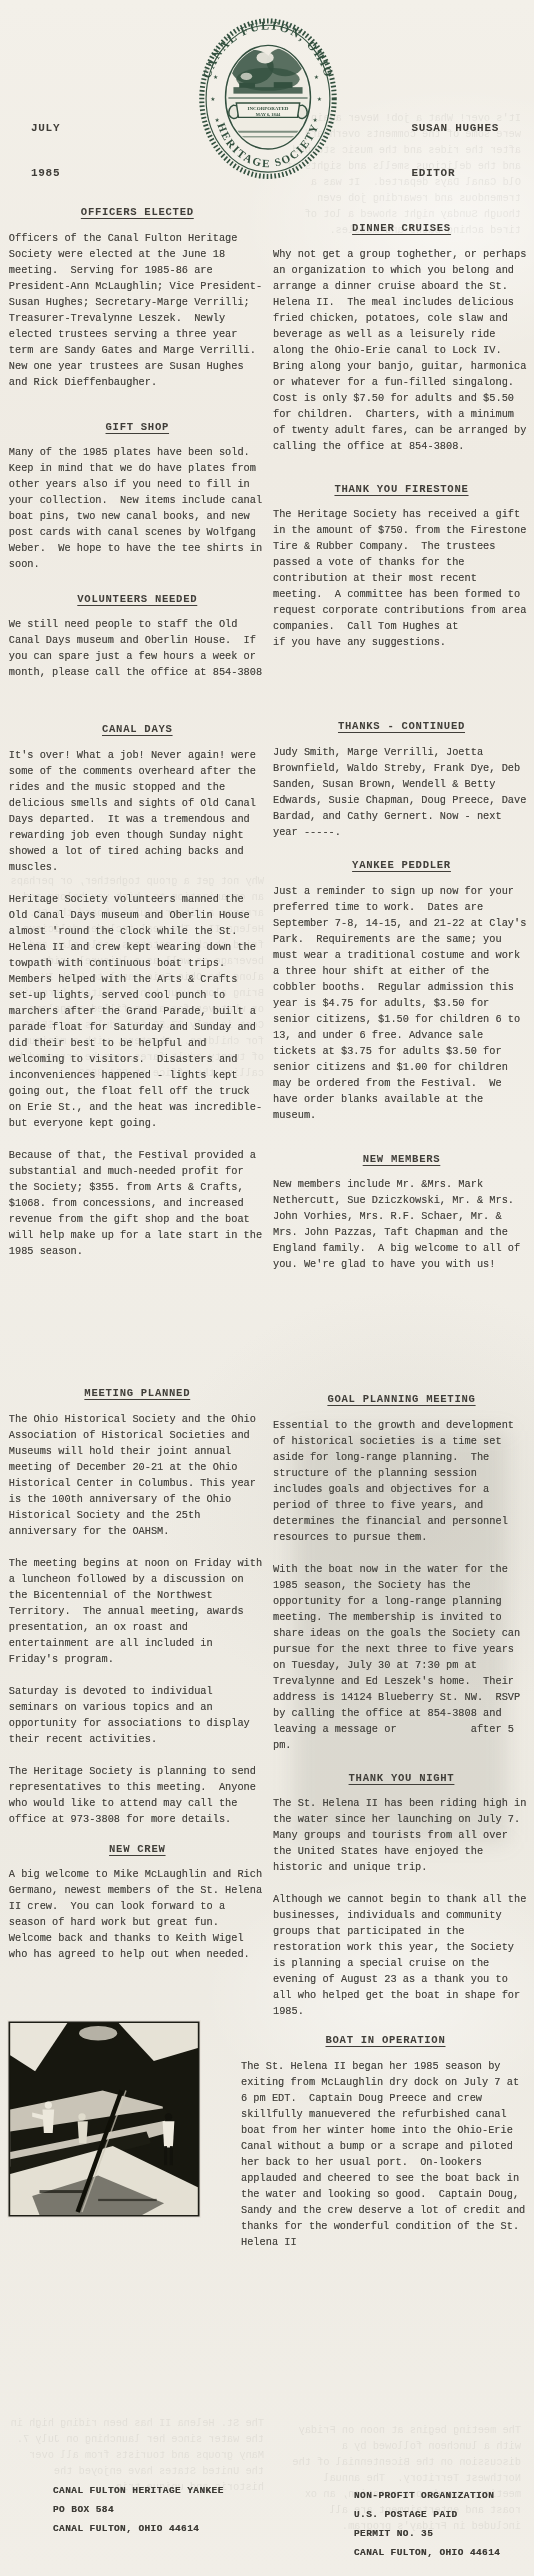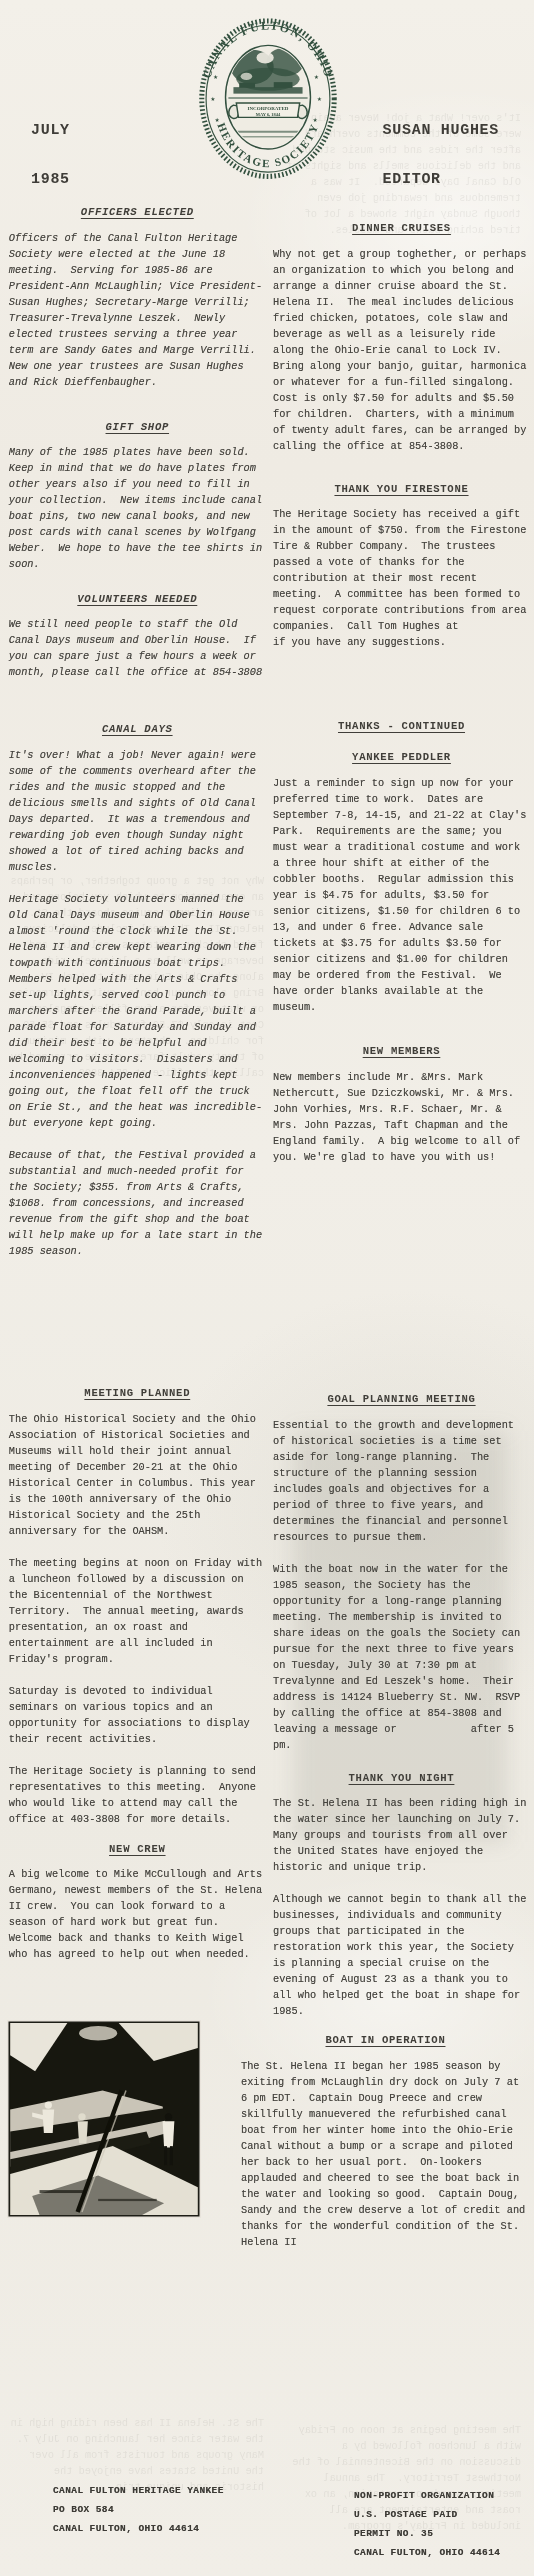"JULY" .masthead-date,.masthead-editor { font-size: 15px -> 11px }
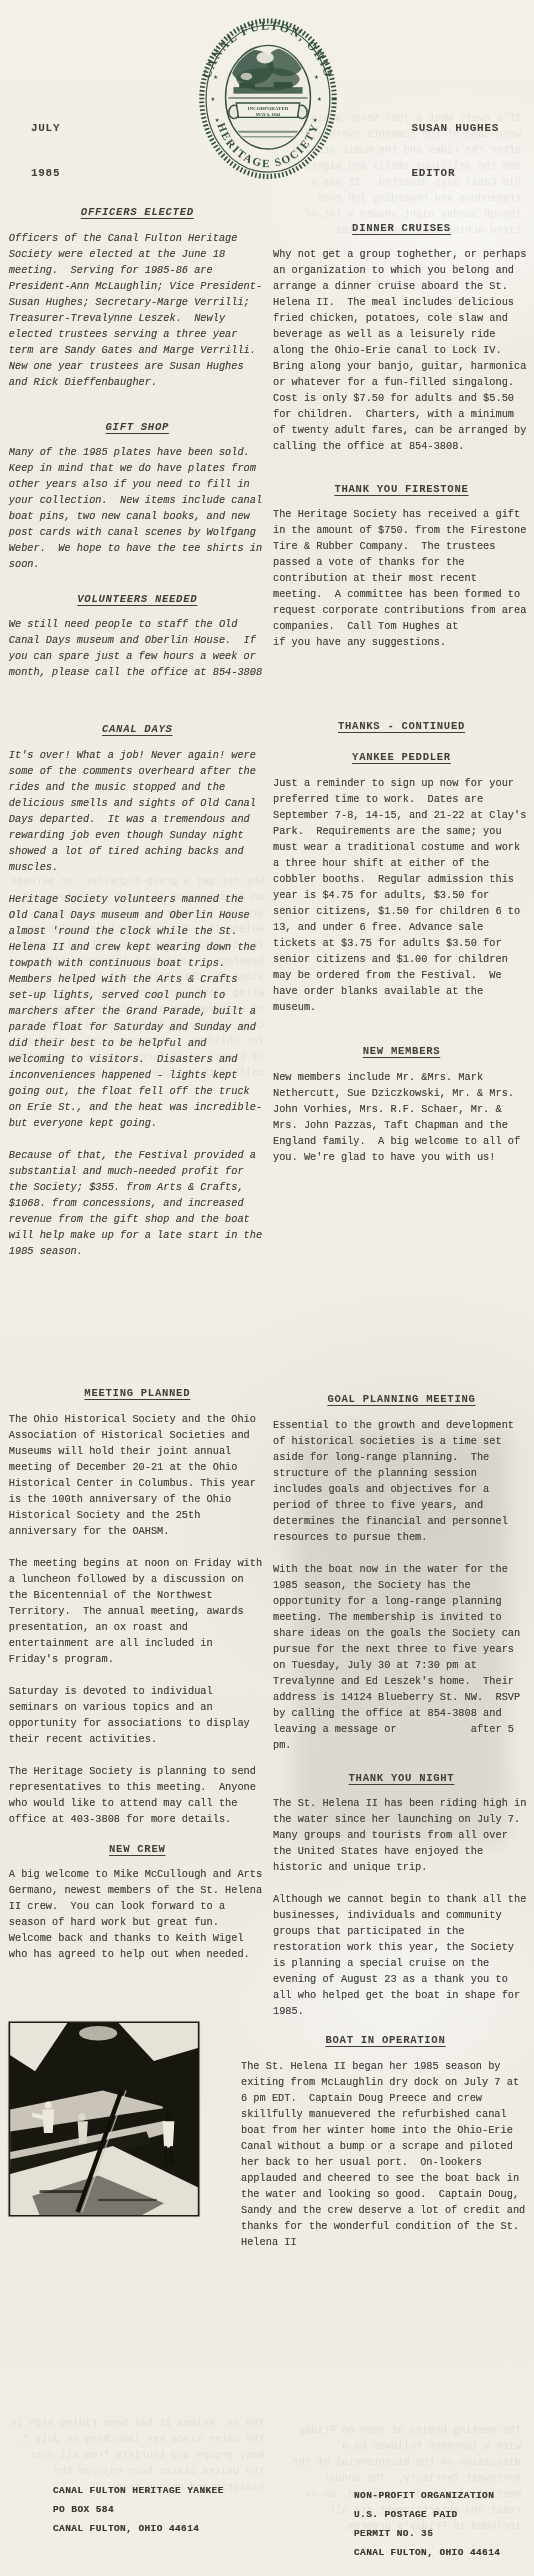"OFFICERS ELECTED" div.col { font-style: italic -> none }
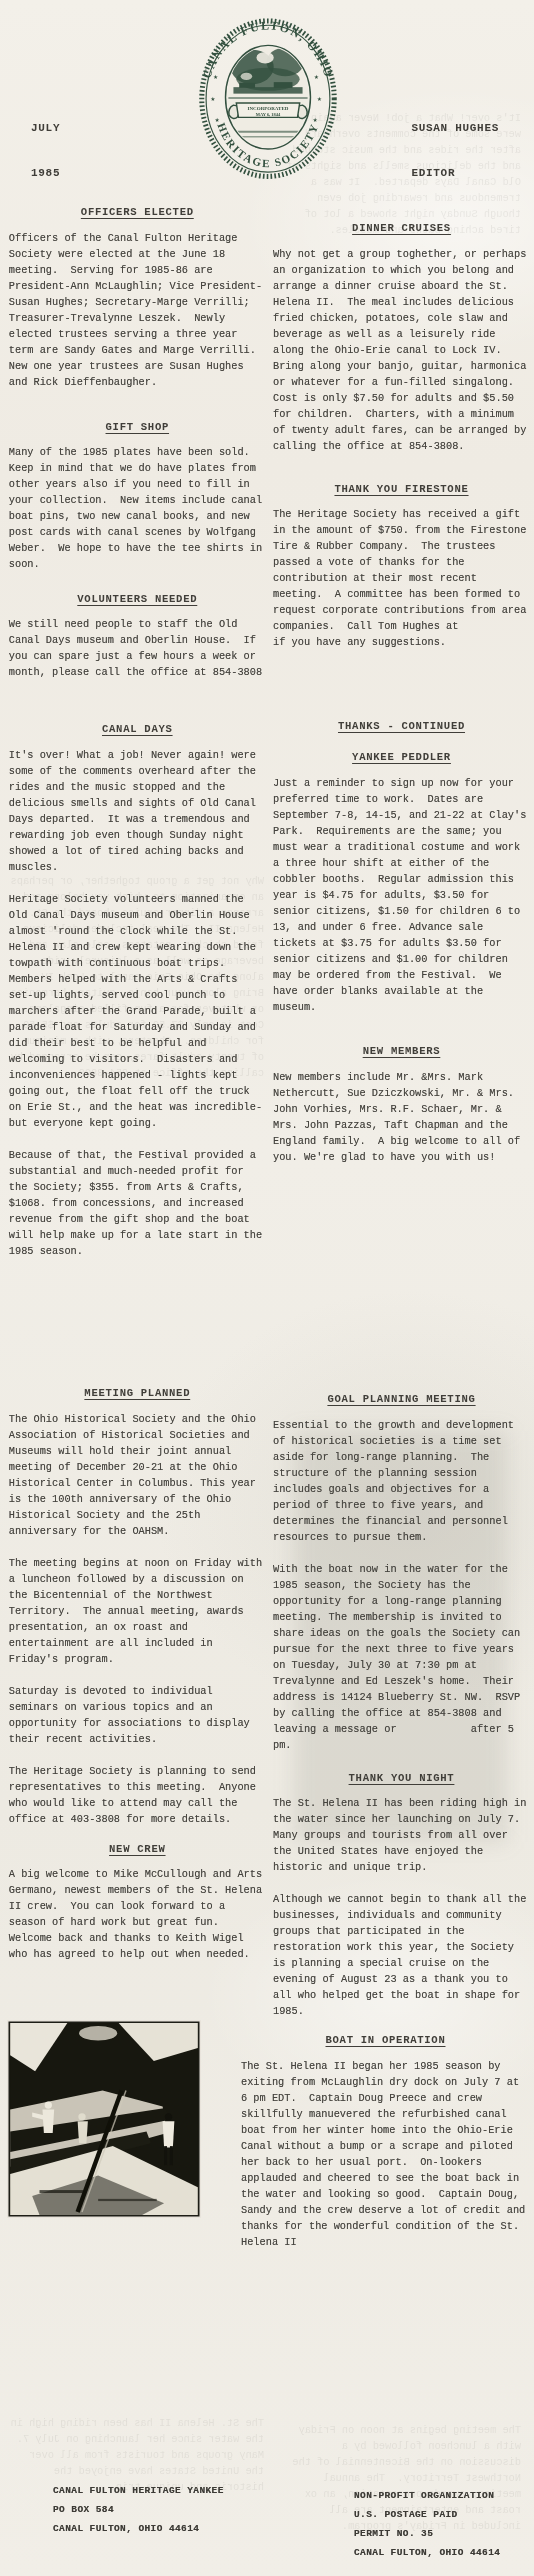"Judy Smith, Marge Verrilli, Joetta" p.para { html: none -> <p>Judy Smith, Marge Verrilli, Joetta Brownfield, Waldo Streby, Frank Dye, Deb Sanden, Susan Brown, Wendell &amp; Betty Edwards, Susie Chapman, Doug Preece, Dave Bardad, and Cathy Gernert. Now - next year -----.</p> }
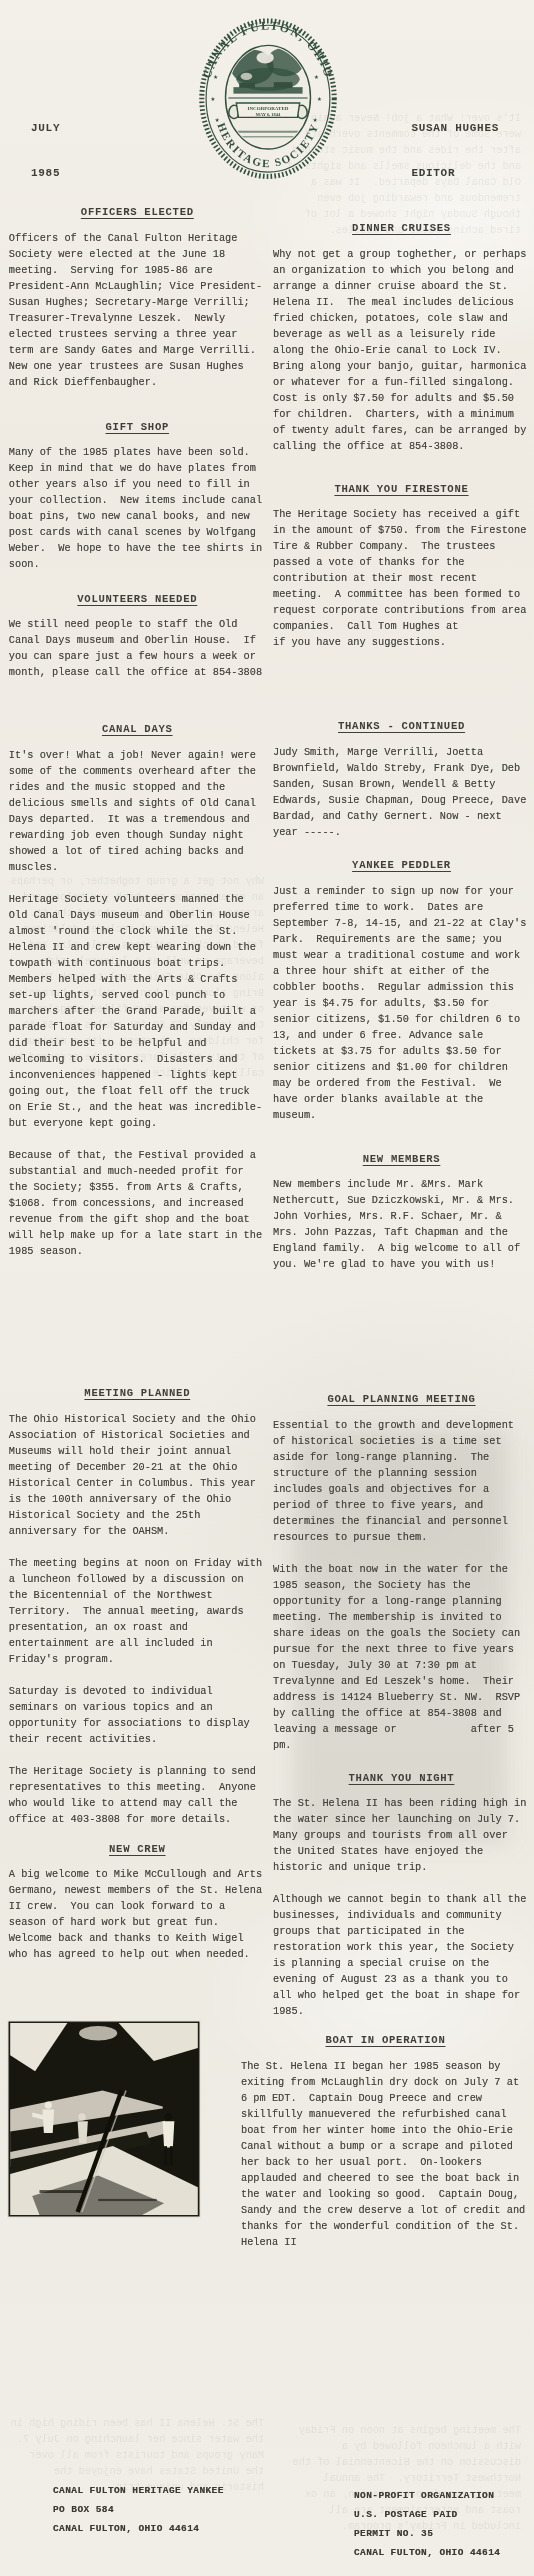"The Heritage Society is planning" p.para { text: 403-3808 -> 973-3808 }
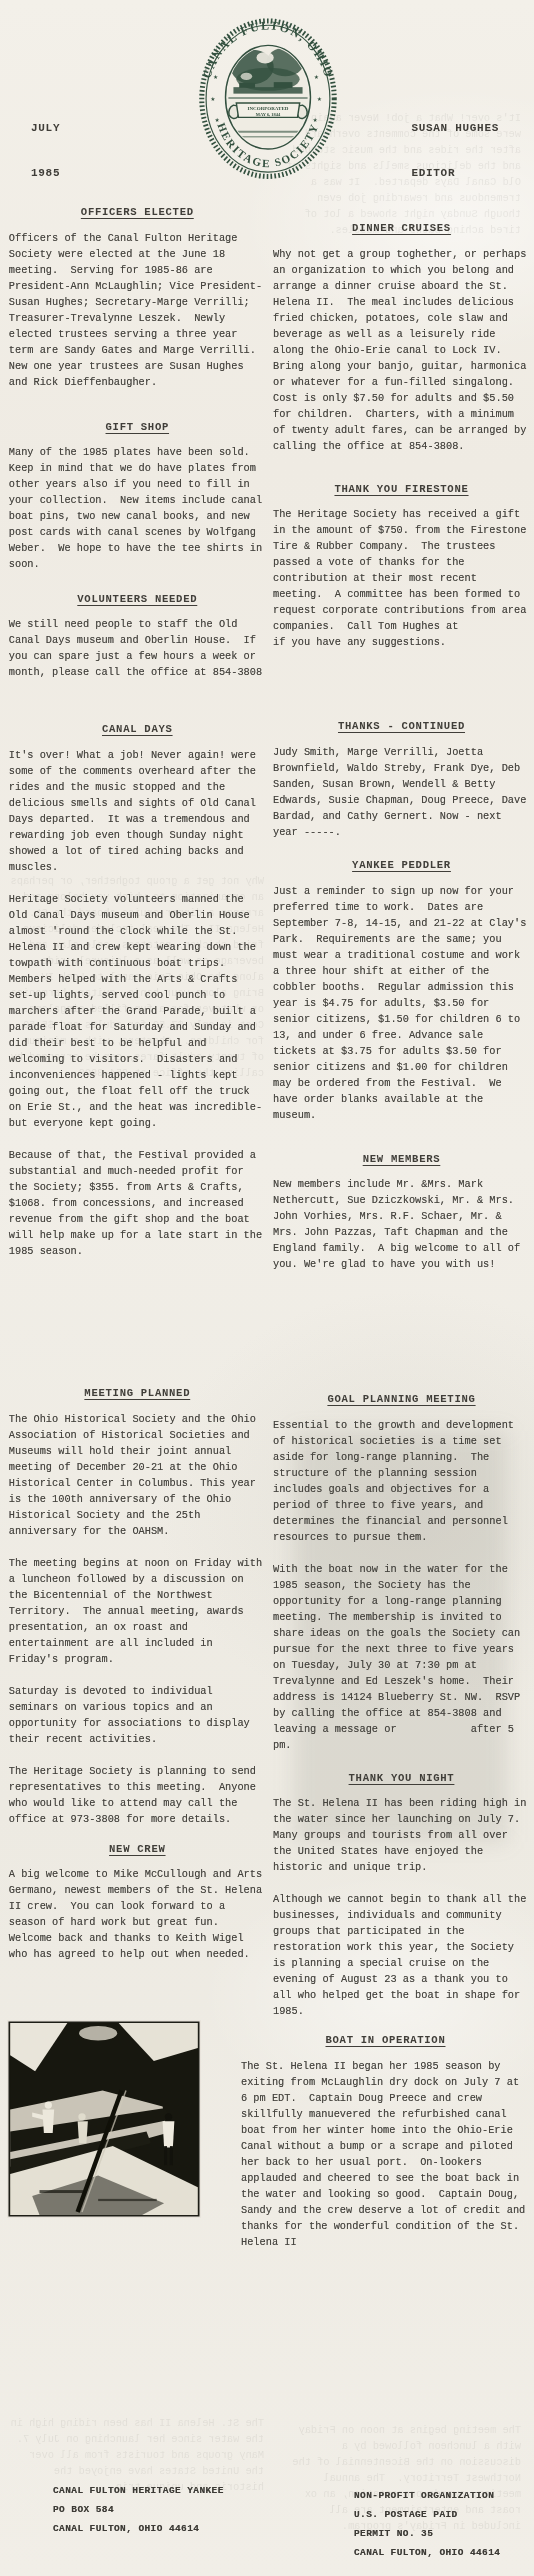"A big welcome to Mike" p.para { text: McCullough and Arts -> McLaughlin and Rich }
